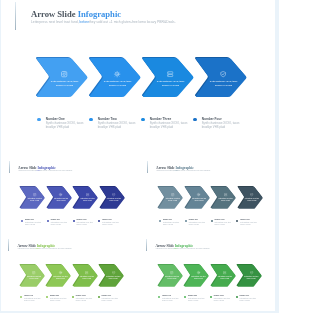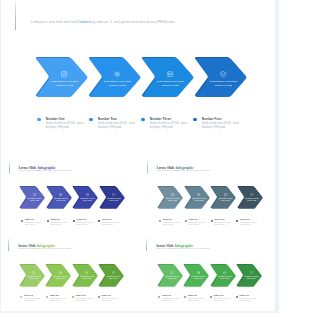"Arrow Slide Infographic" div.s-title { html: none -> <div><span>Arrow Slide</span> <span>Infographic</span></div> }
